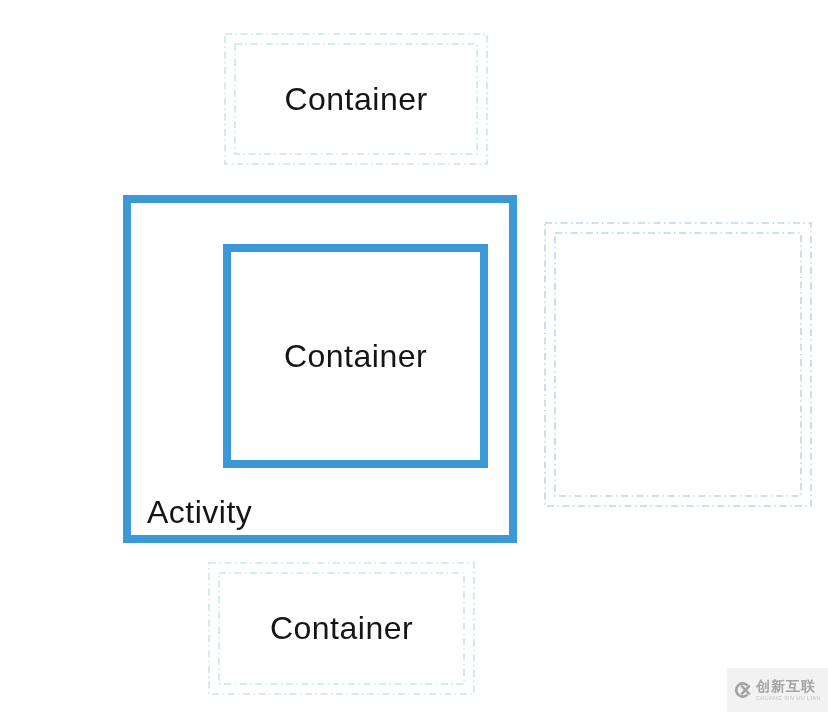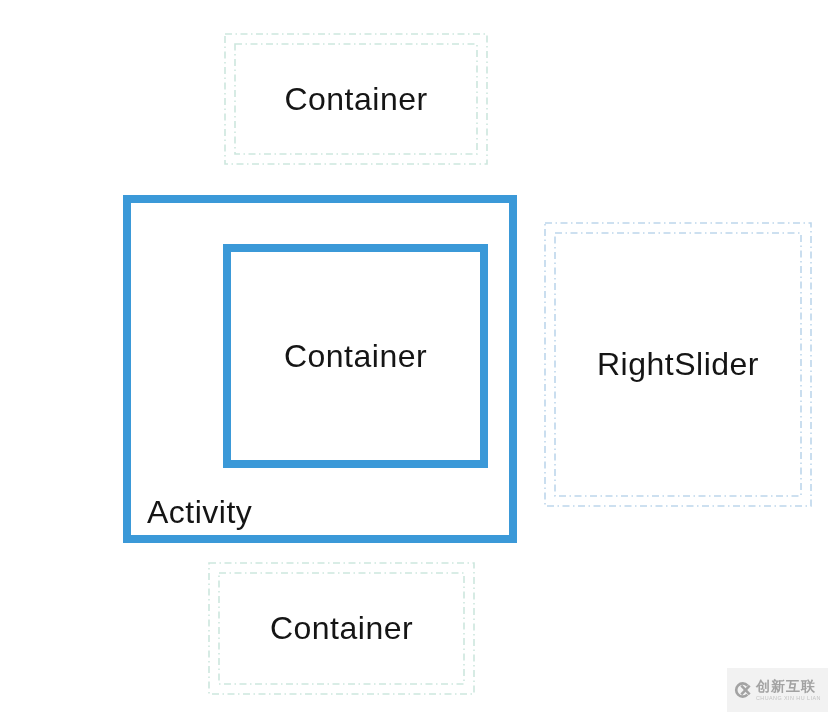"RightSlider" div.label { html: <div>RightSlider</div> -> none }
